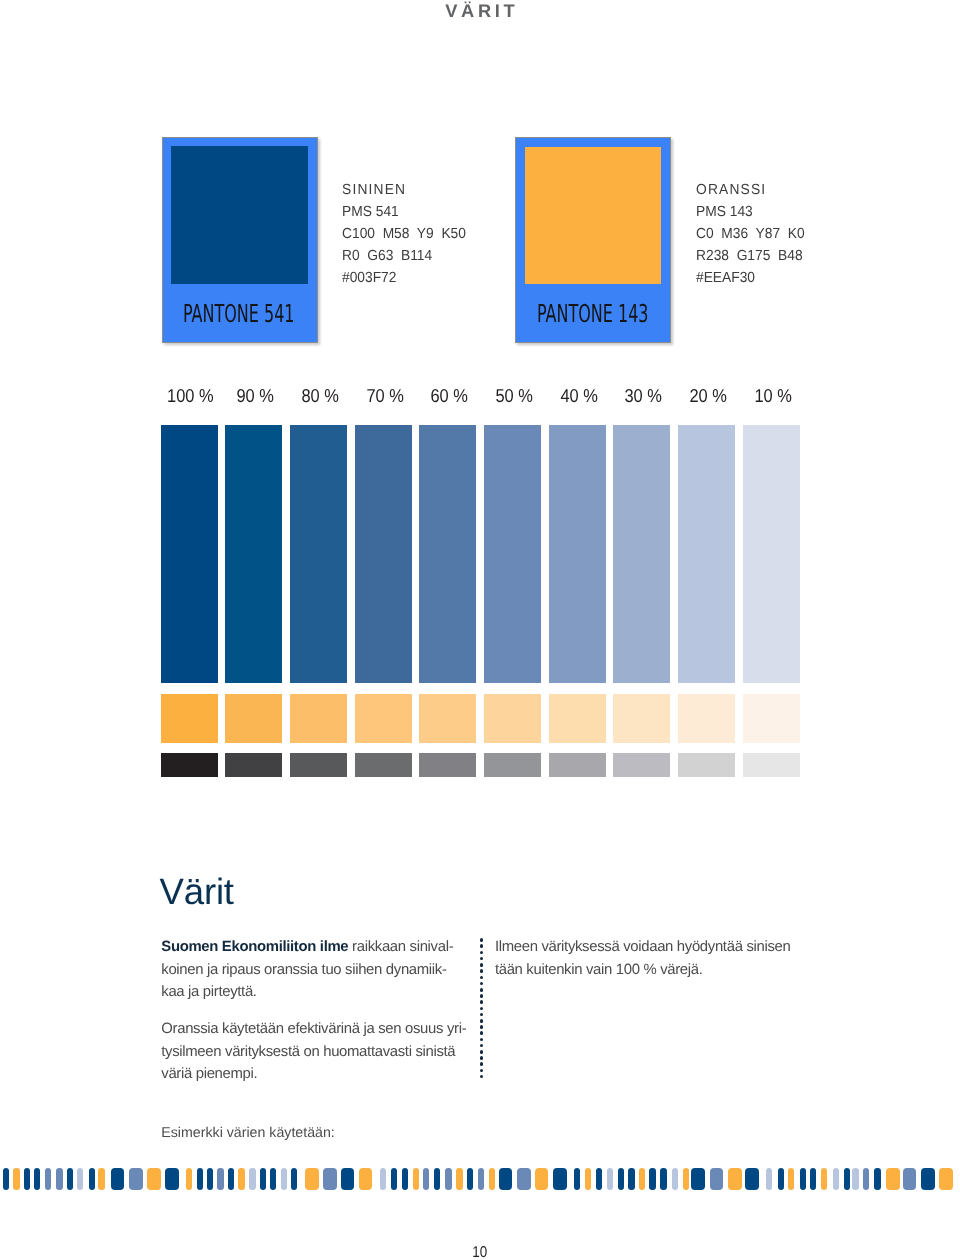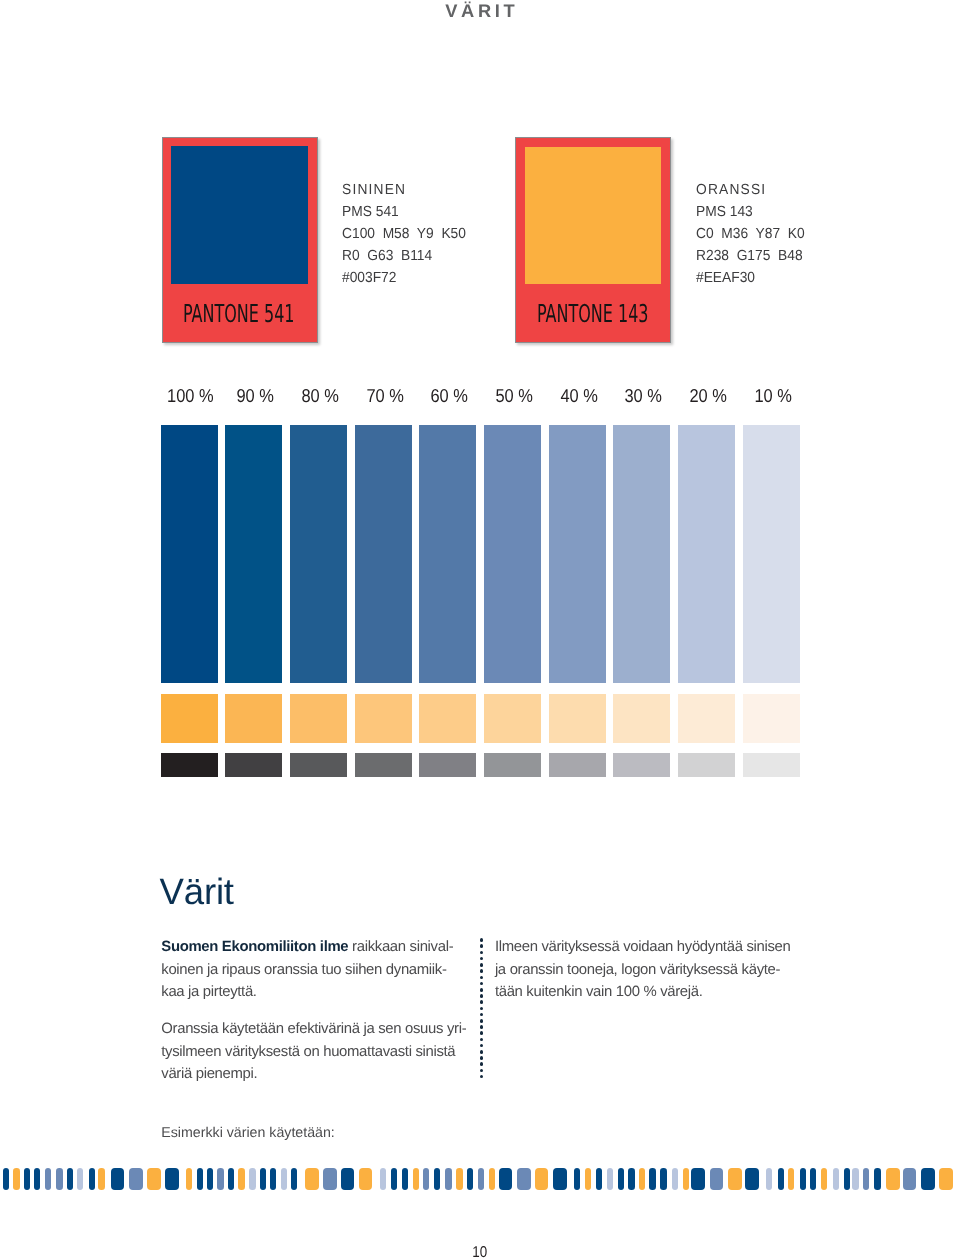"PANTONE 541" .card { background: #ef4444 -> #3b82f6 }
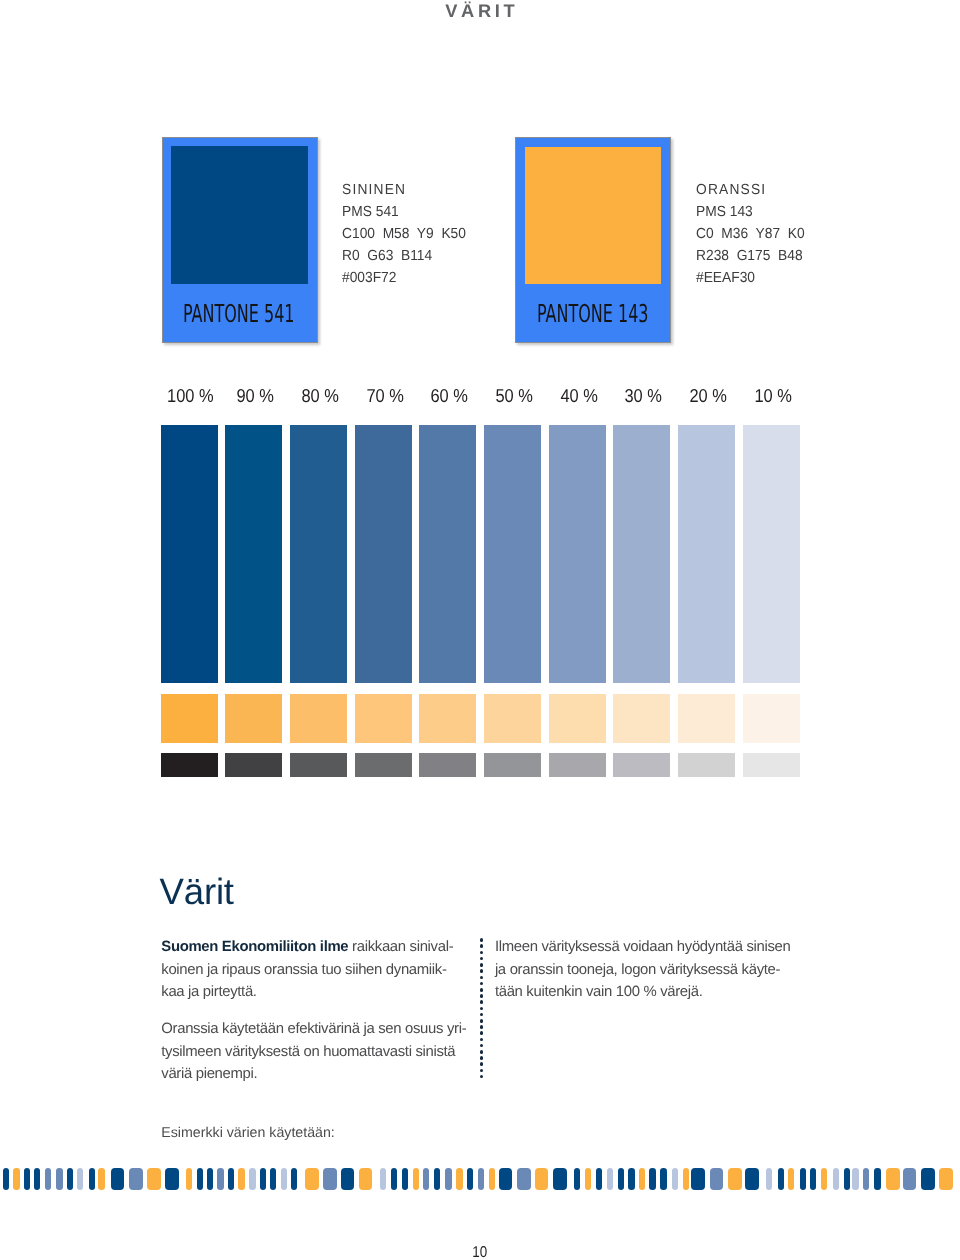"ja oranssin tooneja, logon värityksessä" div { html: <div><span>ja oranssin tooneja, logon värityksessä käyte-</span></div> -> none }
